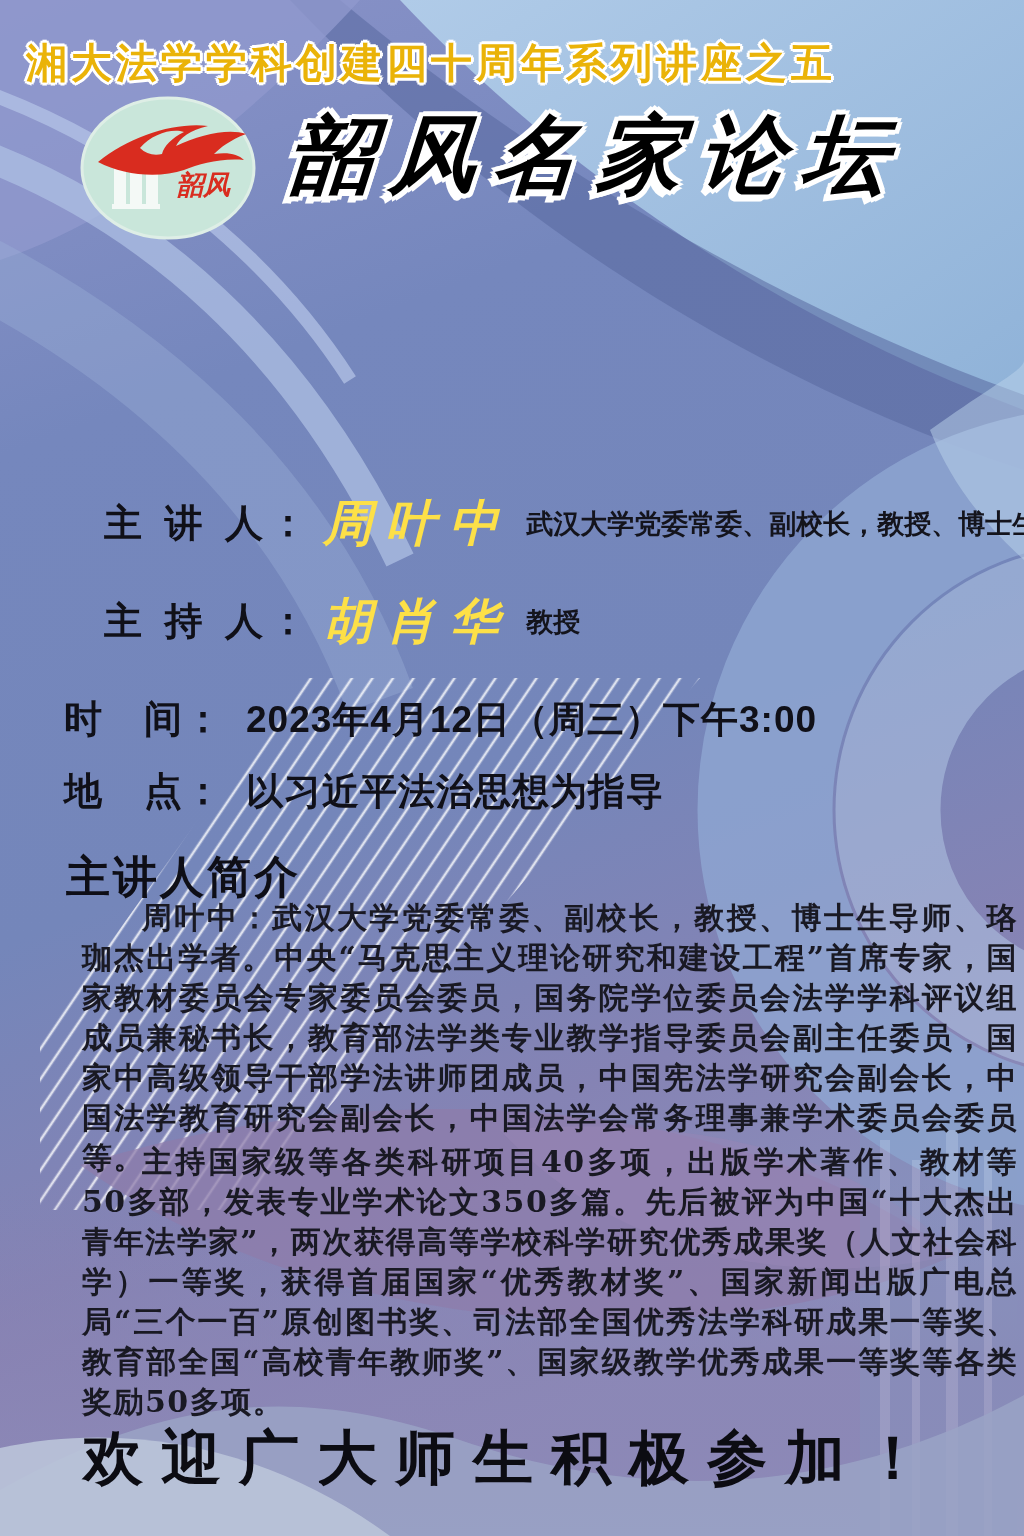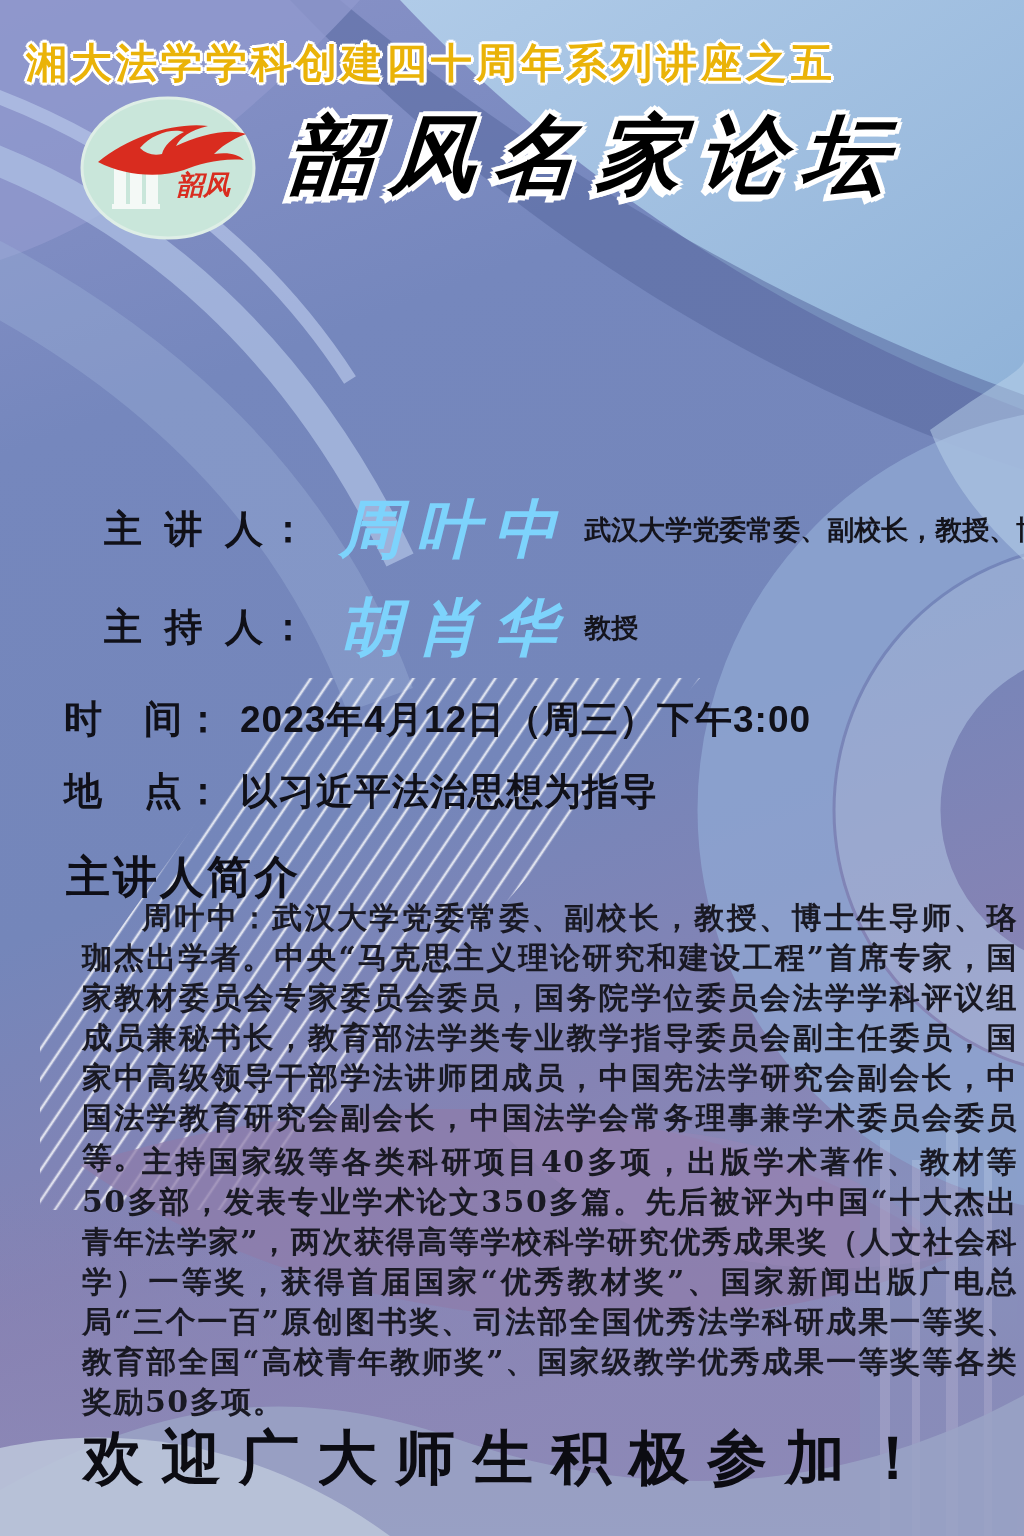"周叶中" .person-name { color: #7dd3fc -> #fde047; font-size: 63px -> 49px; margin-left: 26px -> 10px }
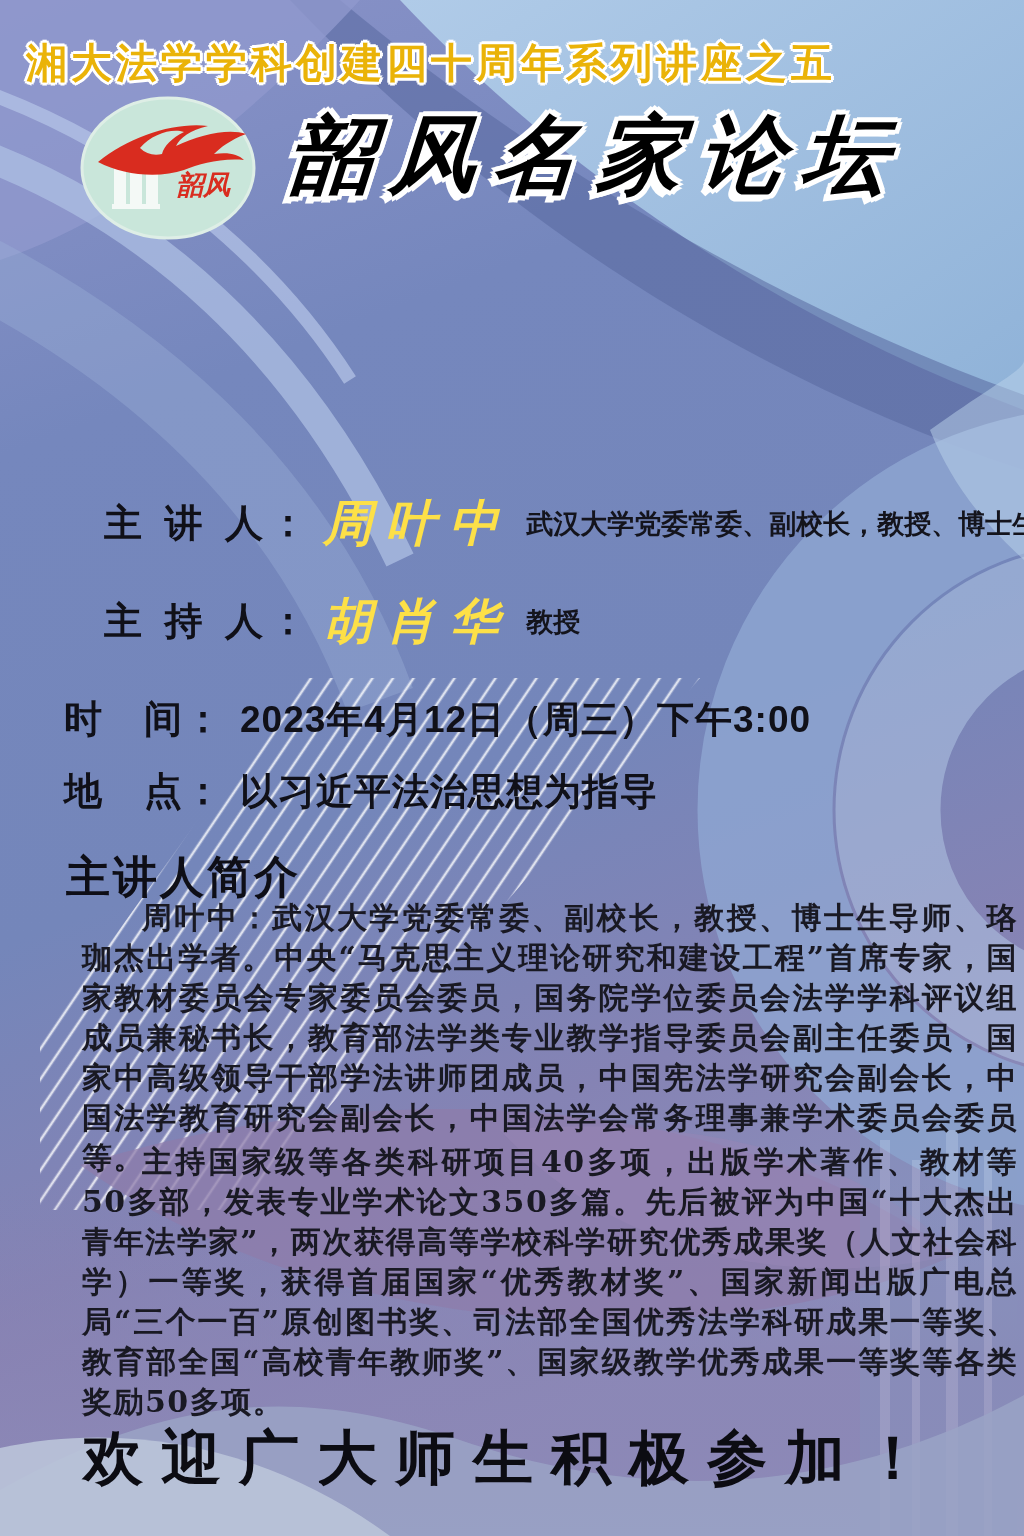"2023年4月12日（周三）下午3:00" .info-value { margin-left: 16px -> 22px }
